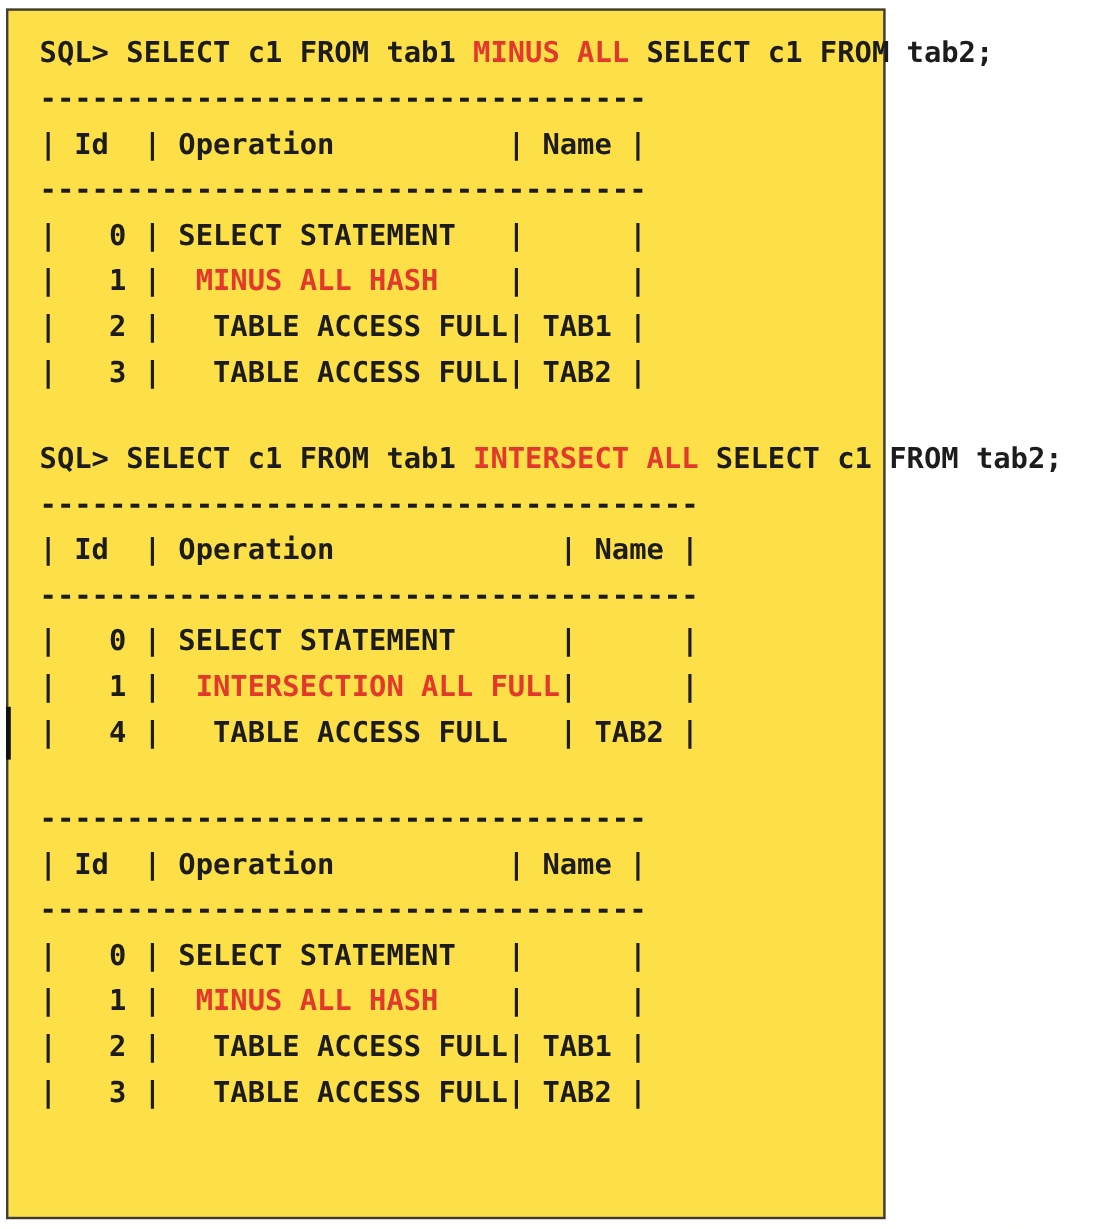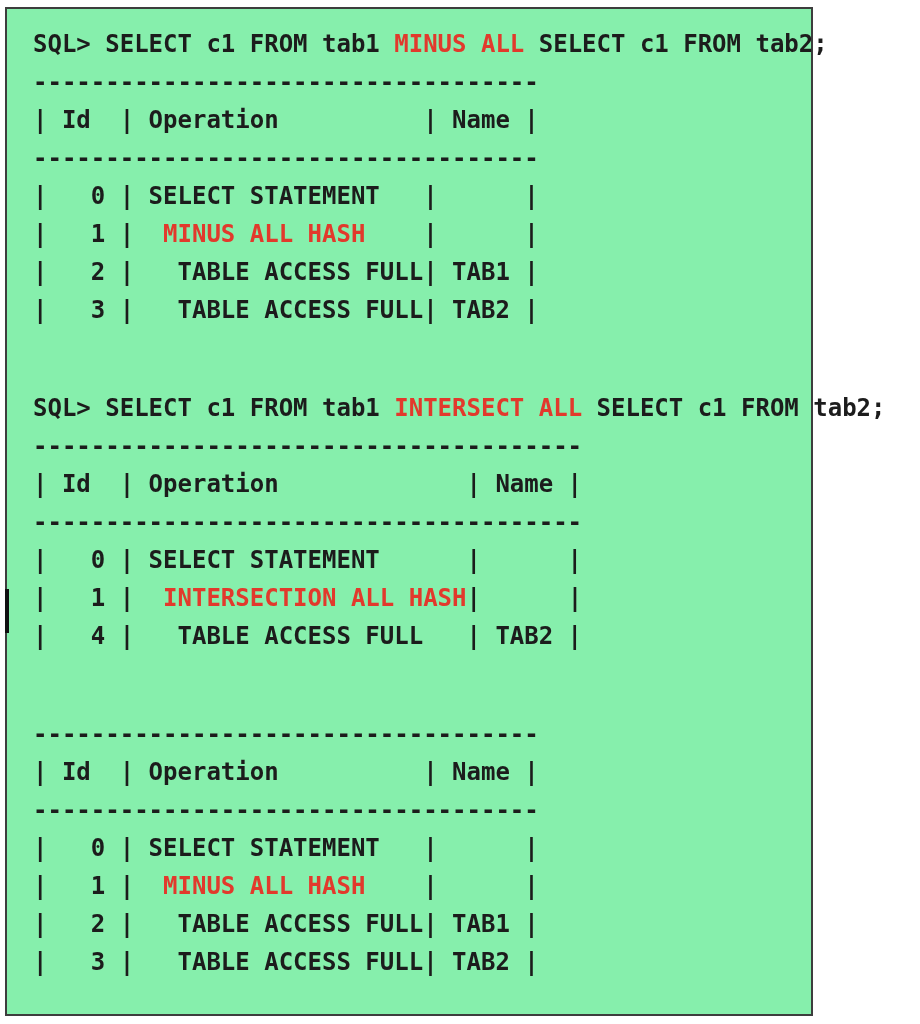"SQL> SELECT c1 FROM tab1" .frame { background: #86efac -> #fde047; width: 808px -> 733px }
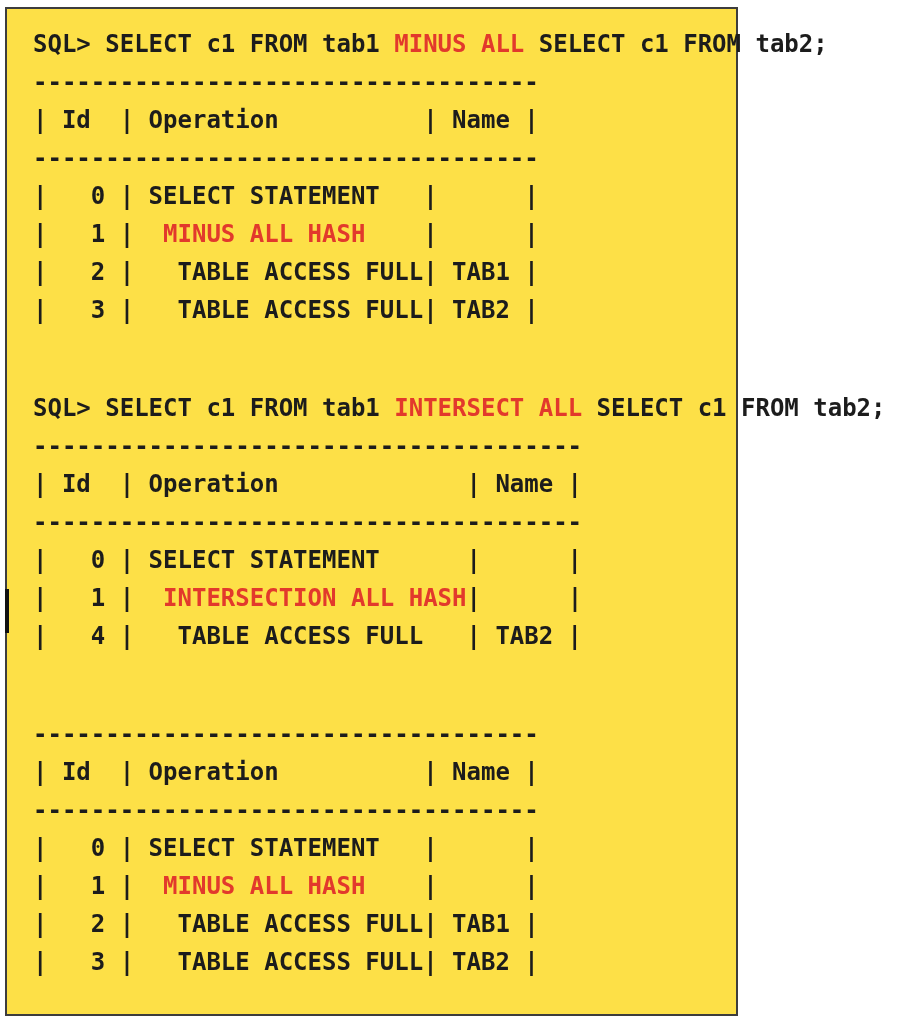"SQL> SELECT c1 FROM tab1 INTERSECT" .block + .block { margin-top: 60px -> 34px }
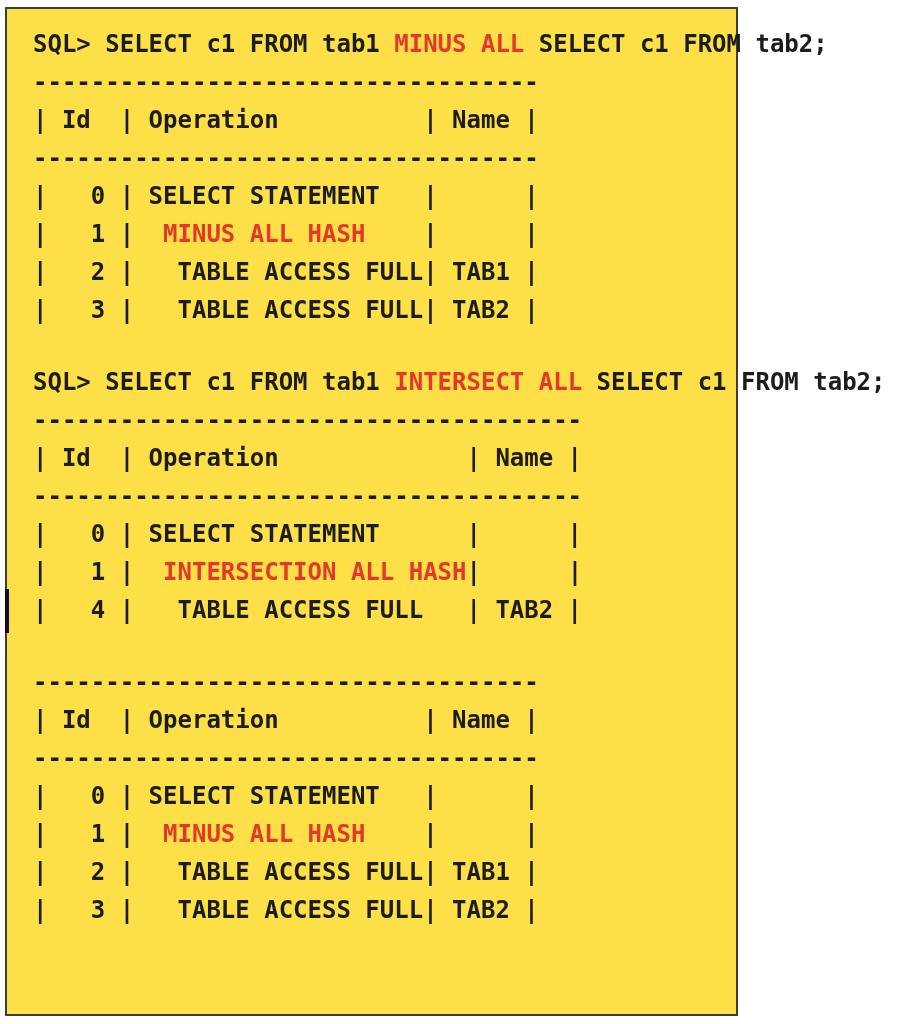"INTERSECTION ALL HASH" span.kw { text: HASH -> FULL }
